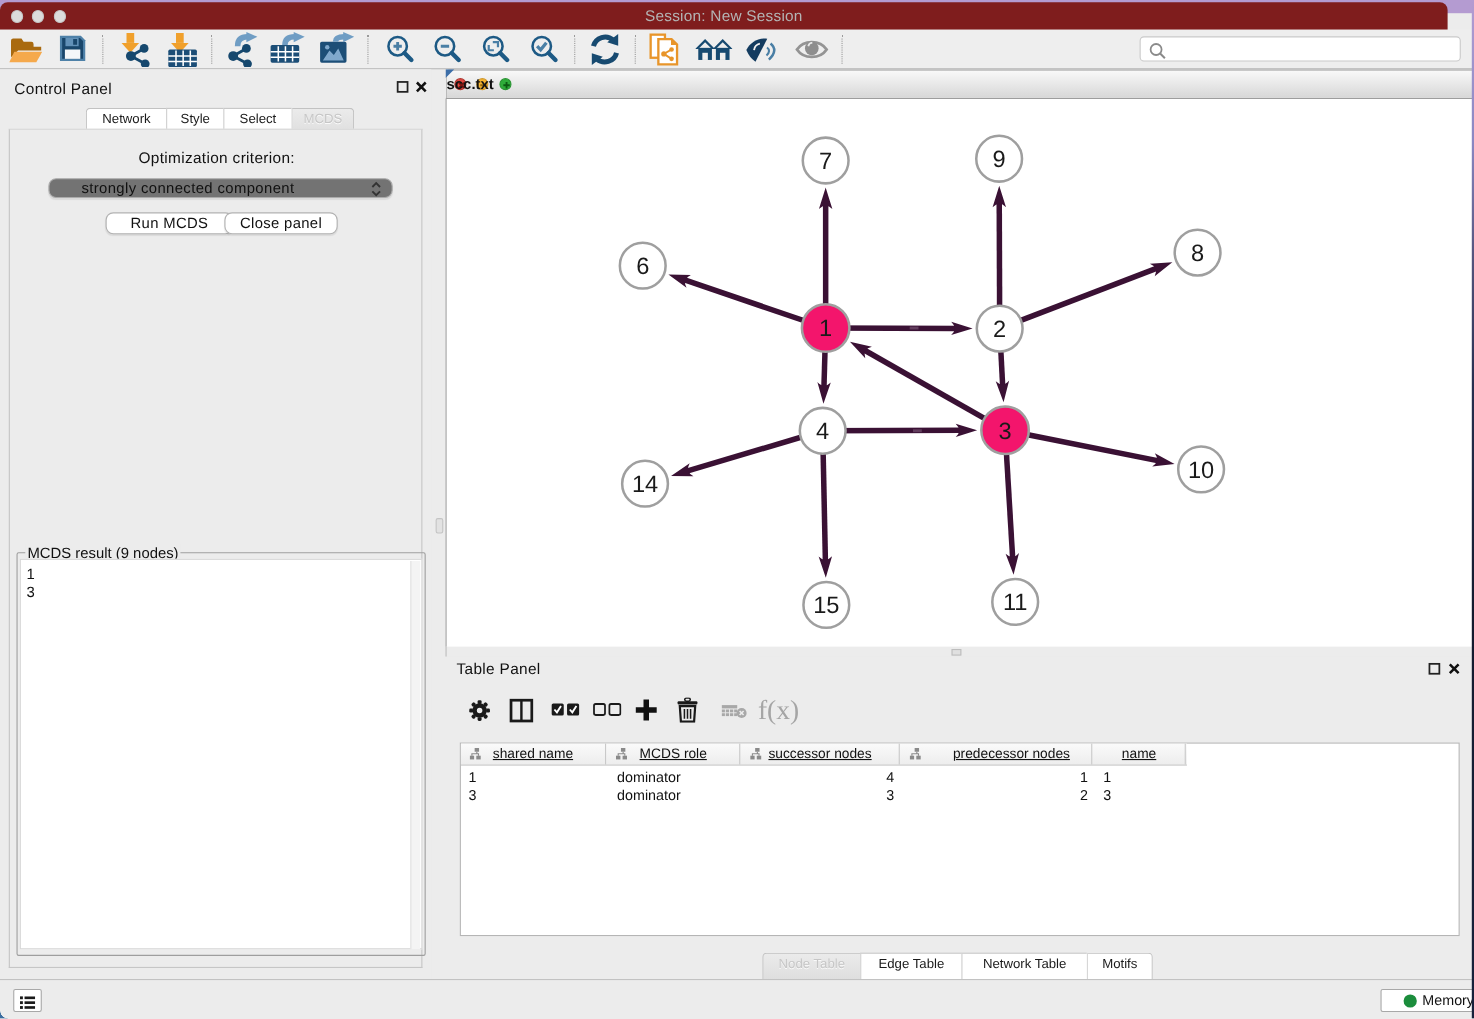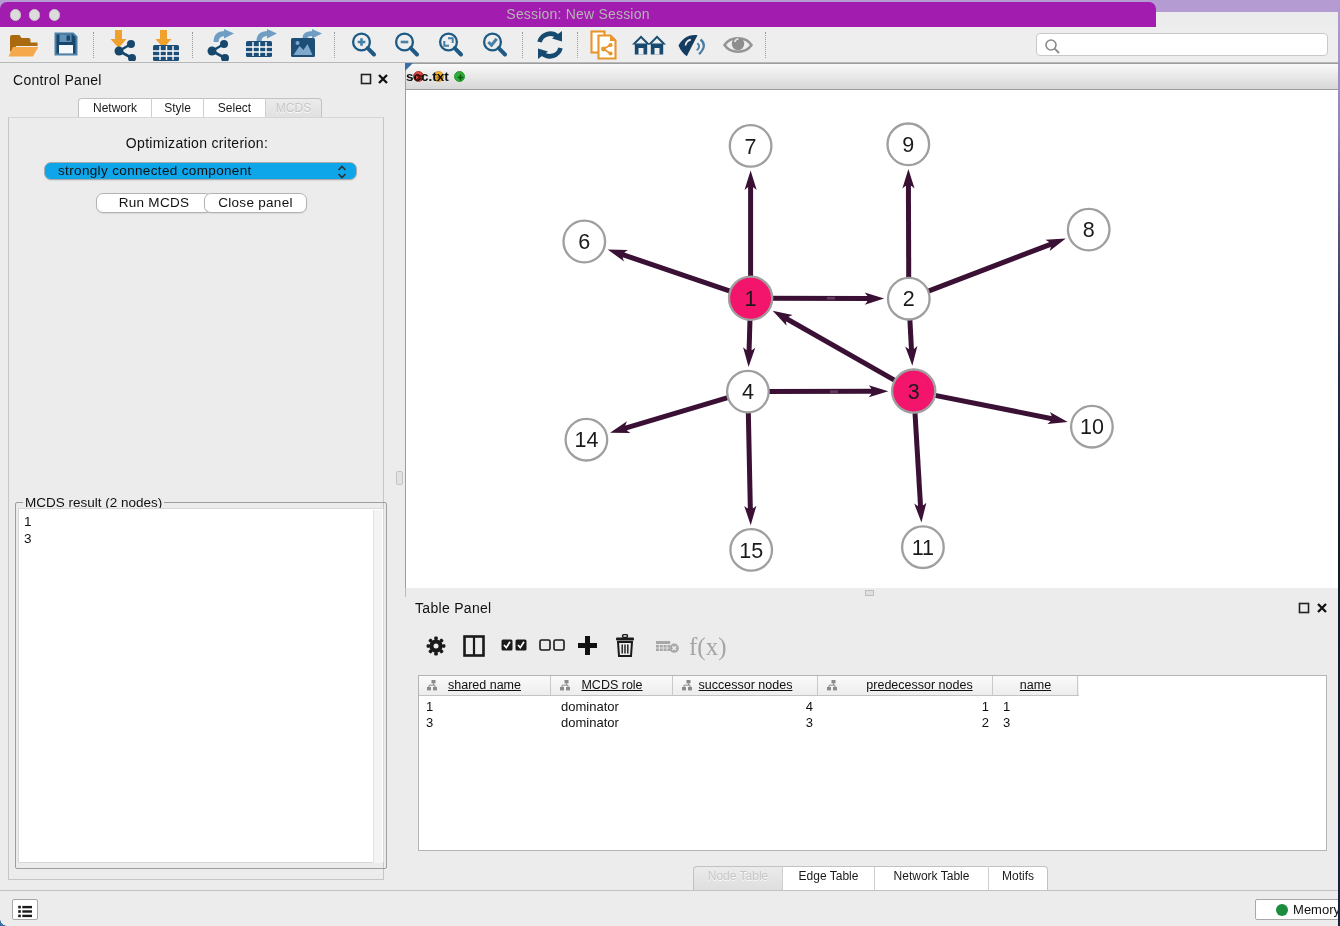"Session: New Session" #titlebar { background: #a21caf -> #7f1d1d; width: 1156px -> 1316px }
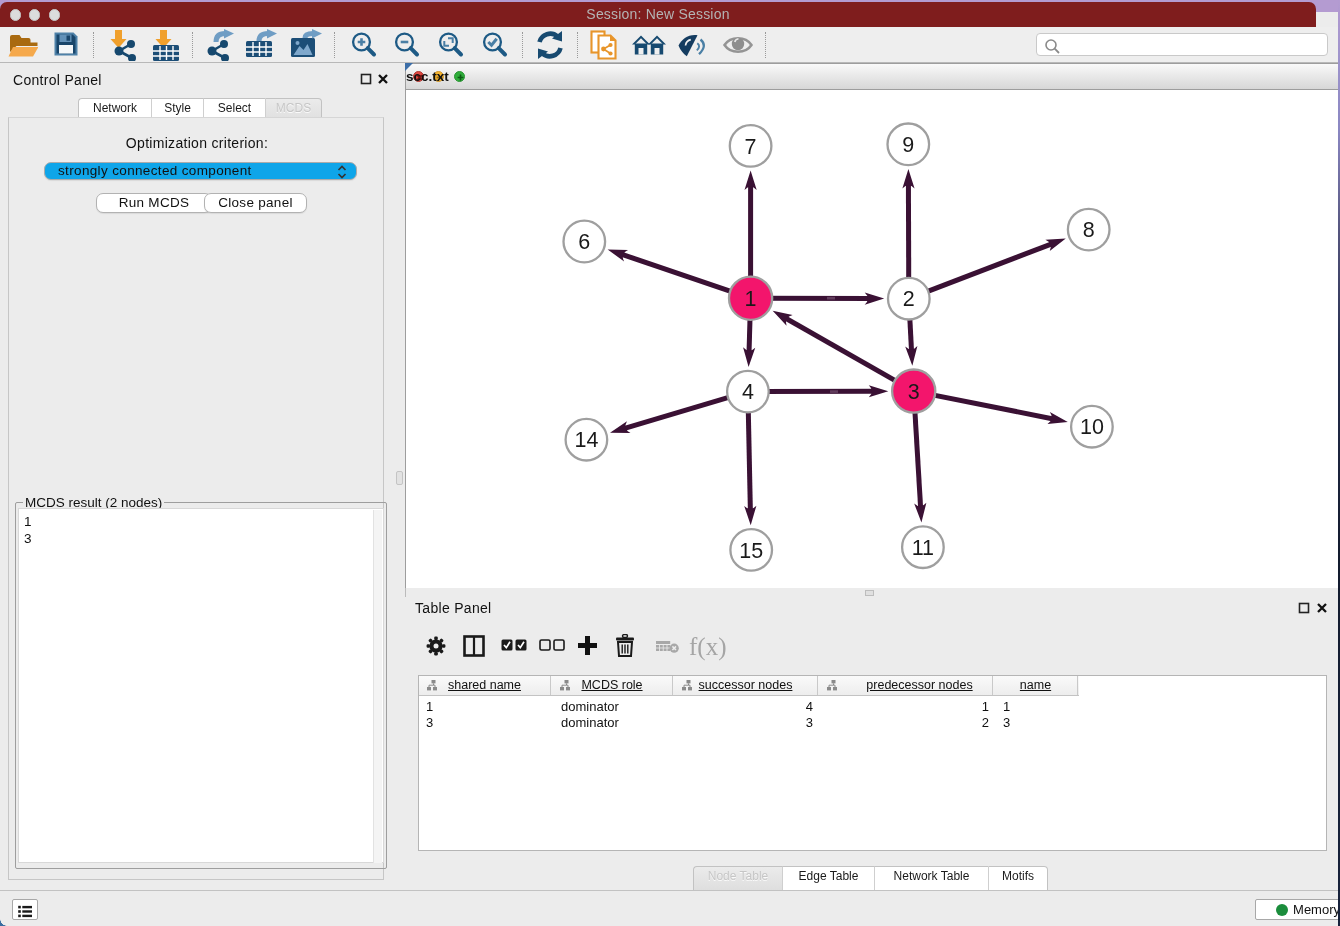"strongly connected component" #opt-select { background: #0ea5e9 -> #737373; padding-left: 13px -> 29px }
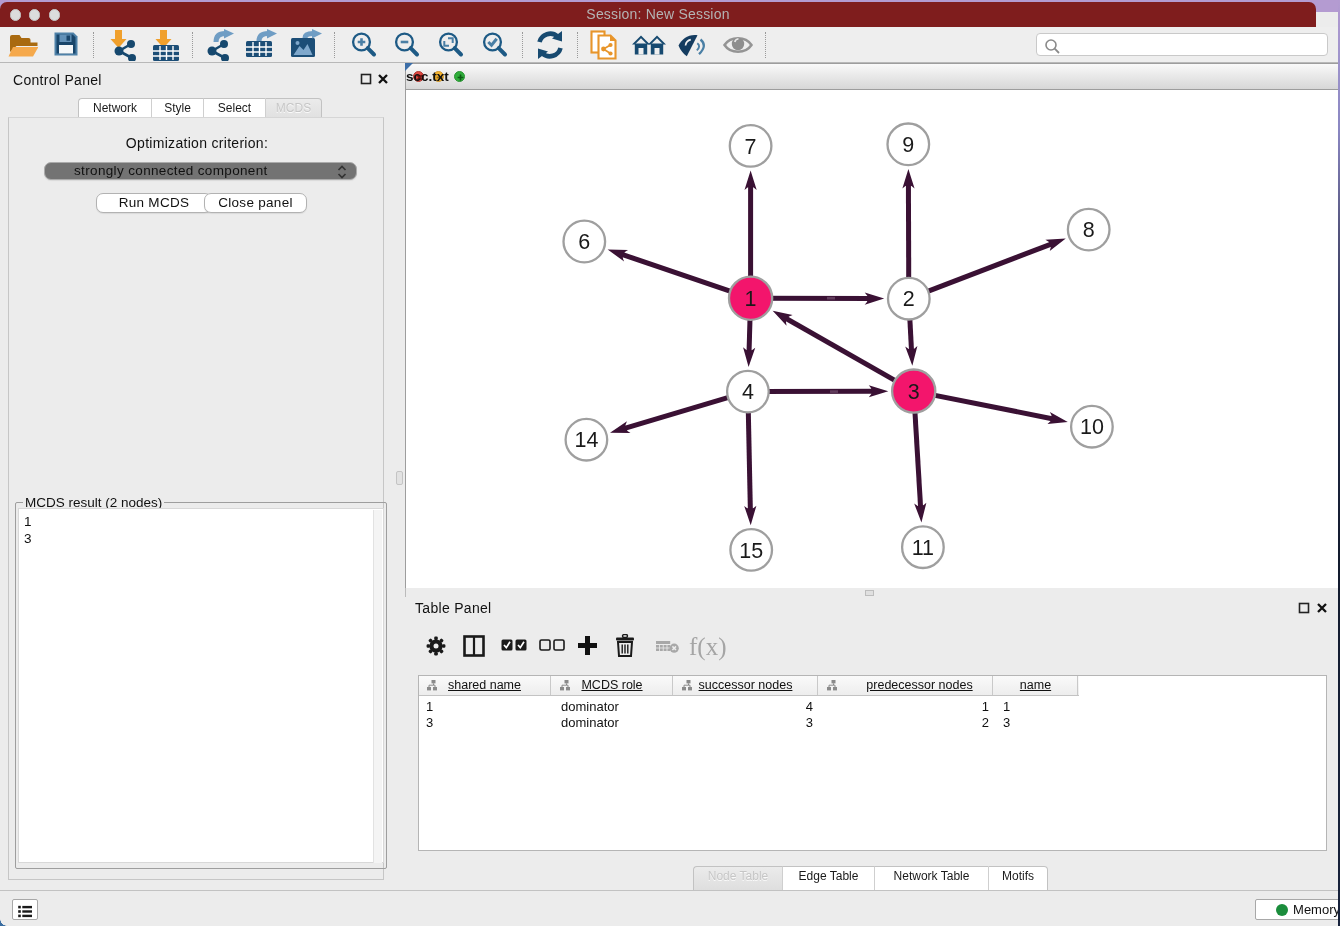"MCDS result (2 nodes)" div { text: 2 -> 9 }
